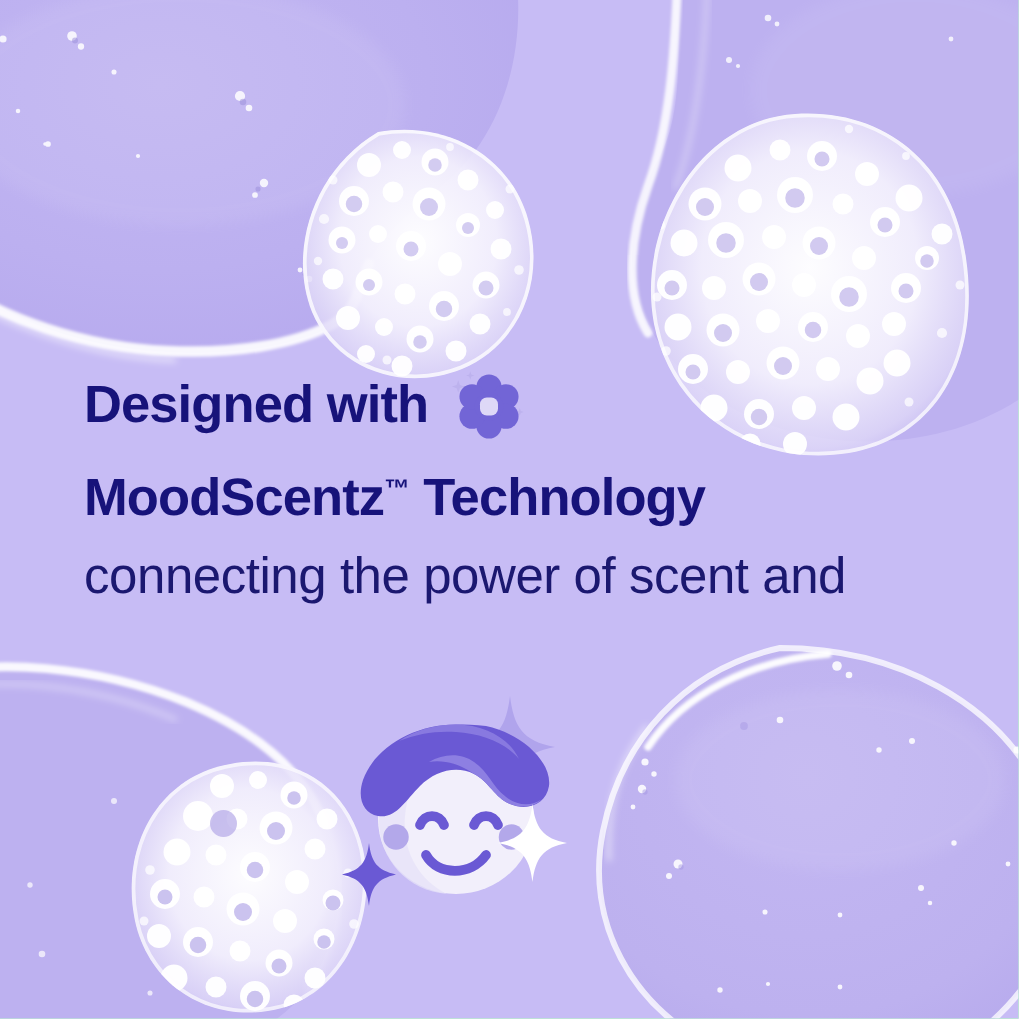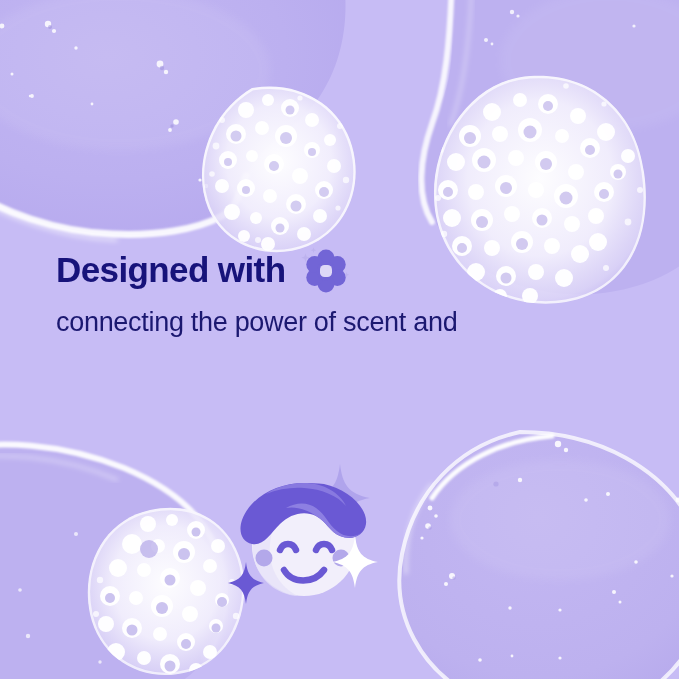"MoodScentz™ Technology" div.headline-2 { html: none -> <div> <span>MoodScentz</span><span>™</span><span> Technology</span> </div> }
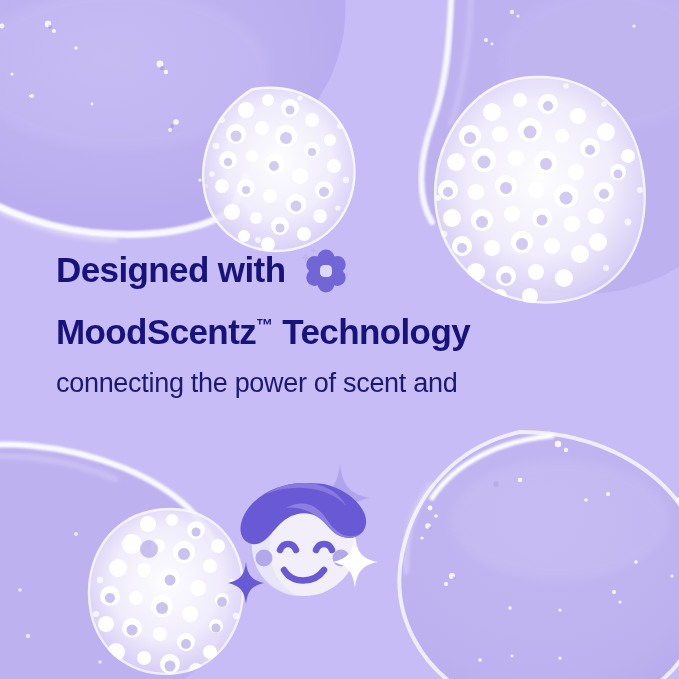"connecting the power of scent" .subcopy { font-size: 27px -> 34px }
